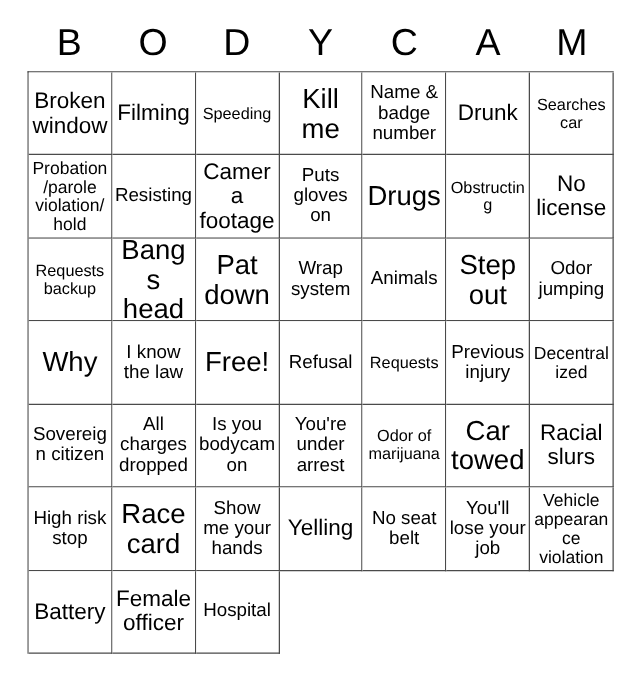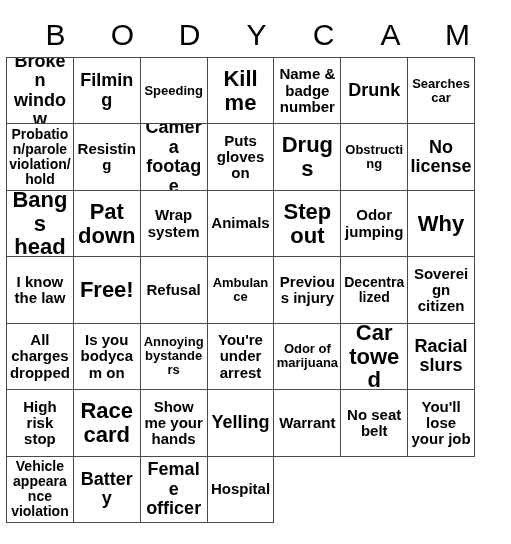"Broken window" #bingo-grid { font-weight: bold -> none; left: 6px -> 22px }
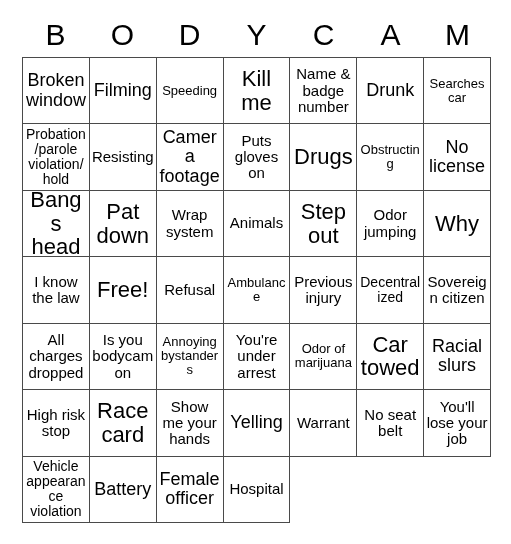"Requests backup" div.bingo-cell { html: none -> <div> <span>Requests backup</span> </div> }
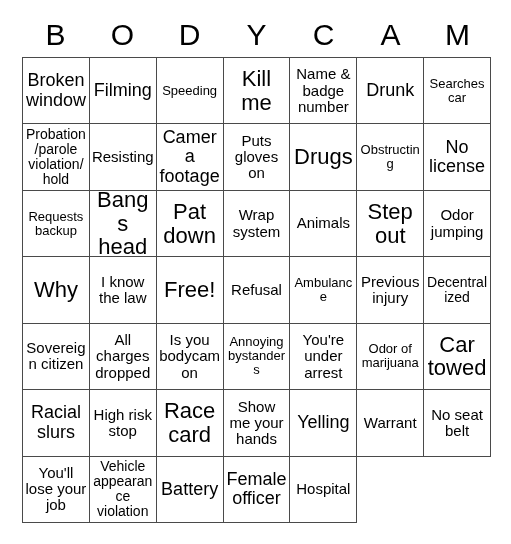"Ambulance" span.cell-text { text: Ambulance -> Requests }
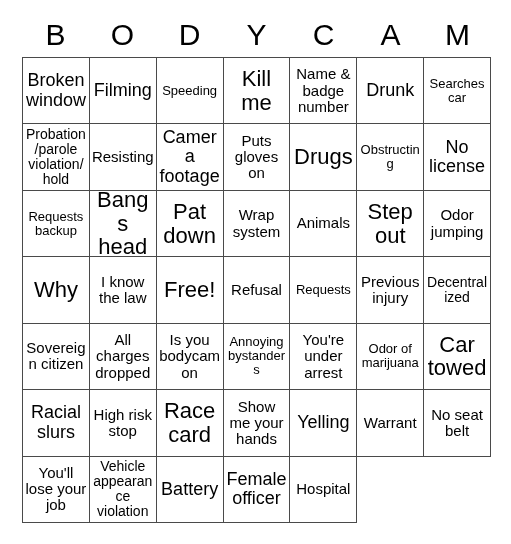"Annoying bystanders" div.bingo-cell { html: <div> <span>Annoying bystanders</span> </div> -> none }
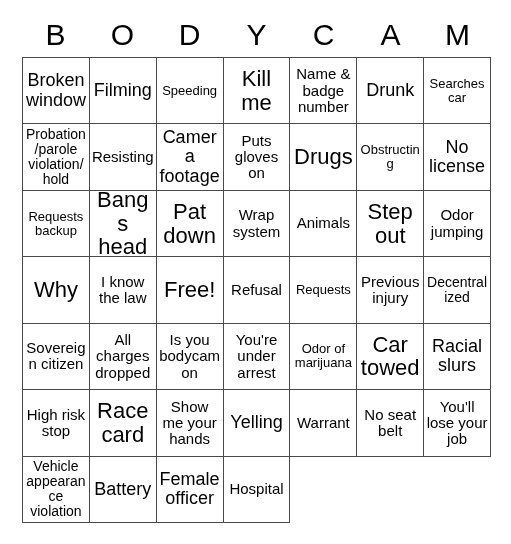"Warrant" div.bingo-cell { html: <div> <span>Warrant</span> </div> -> none }
